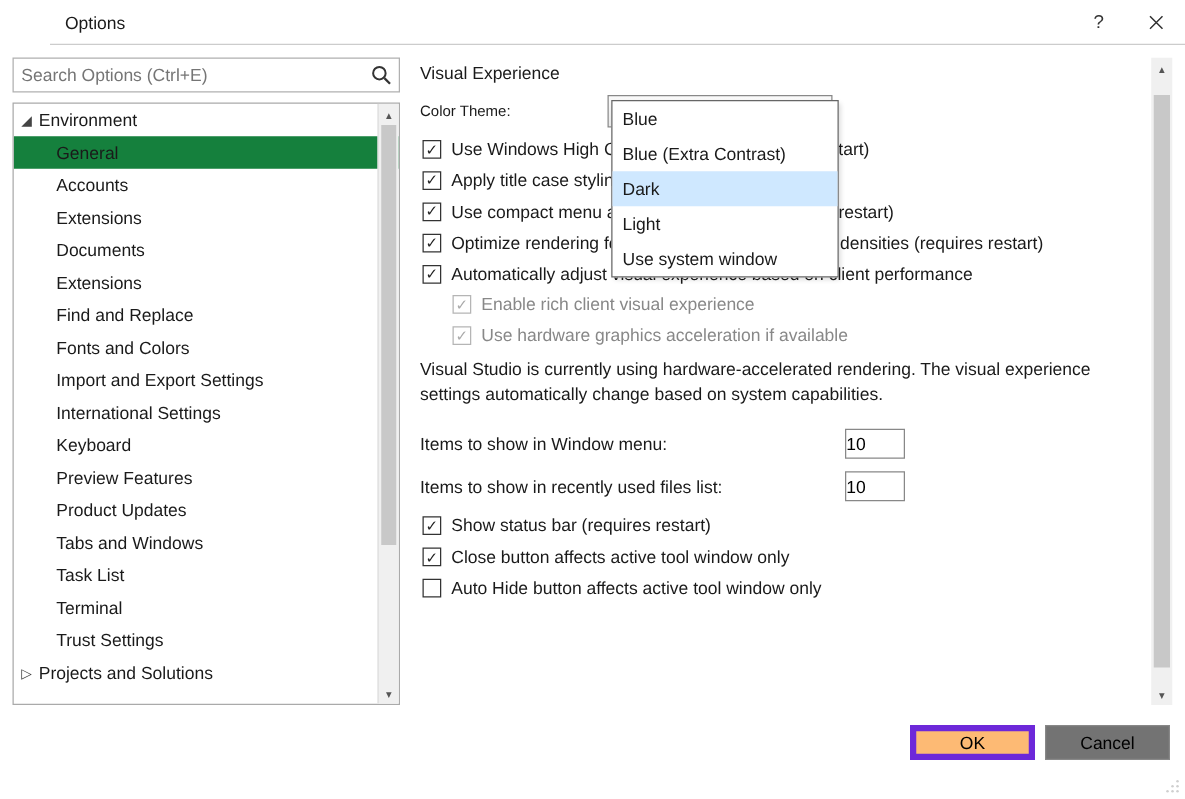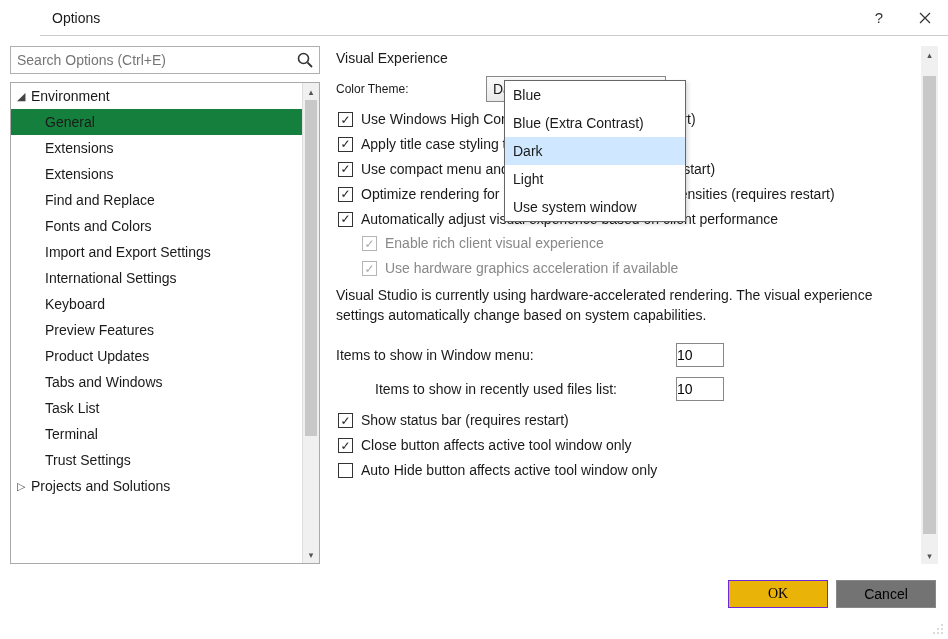"Blue" .dropdown-popup { left: 504px -> 489px }
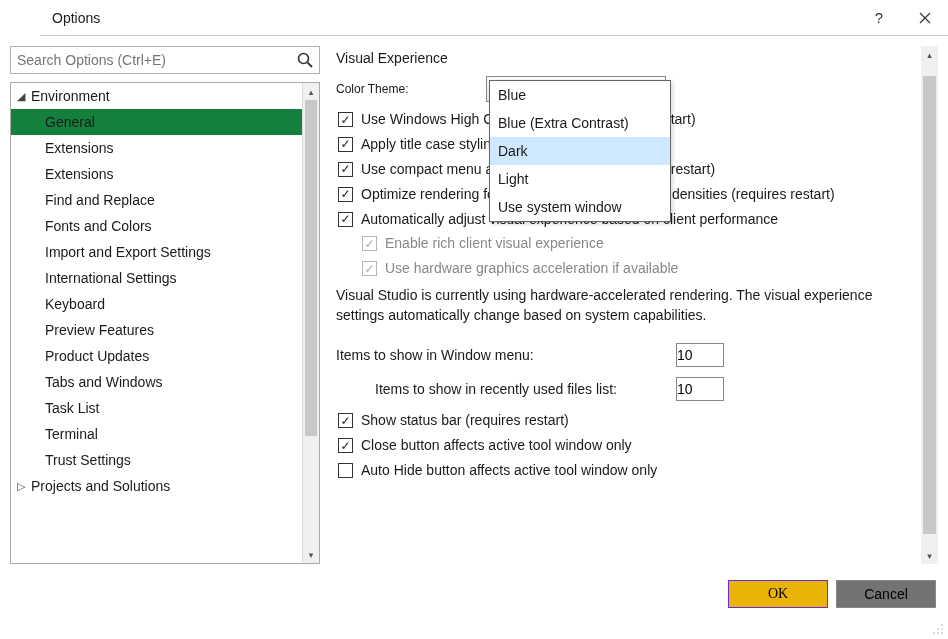"Accounts" div.tree-item { html: none -> <div> <span>Accounts</span> </div> }
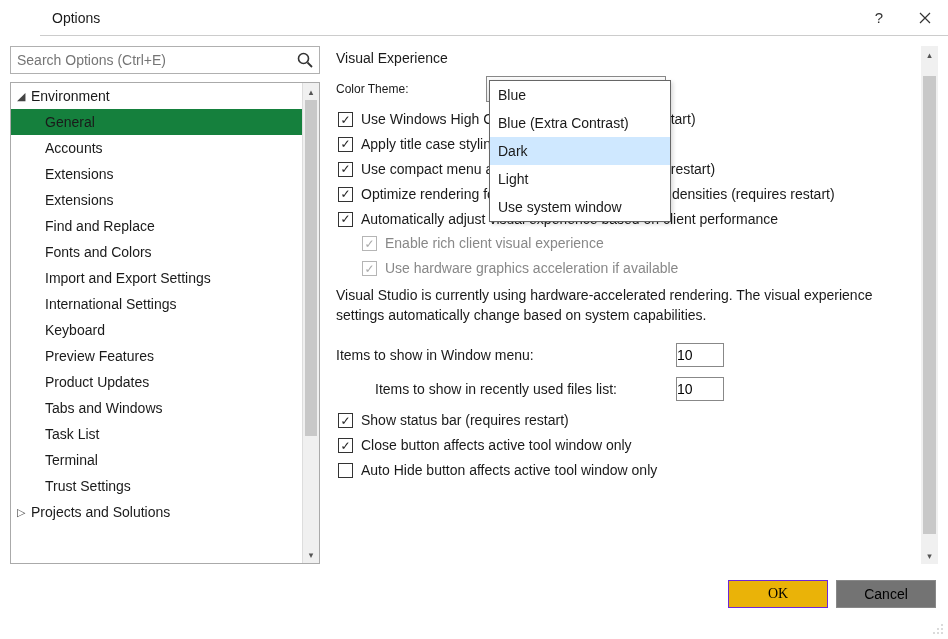"Documents" div.tree-item { html: none -> <div> <span>Documents</span> </div> }
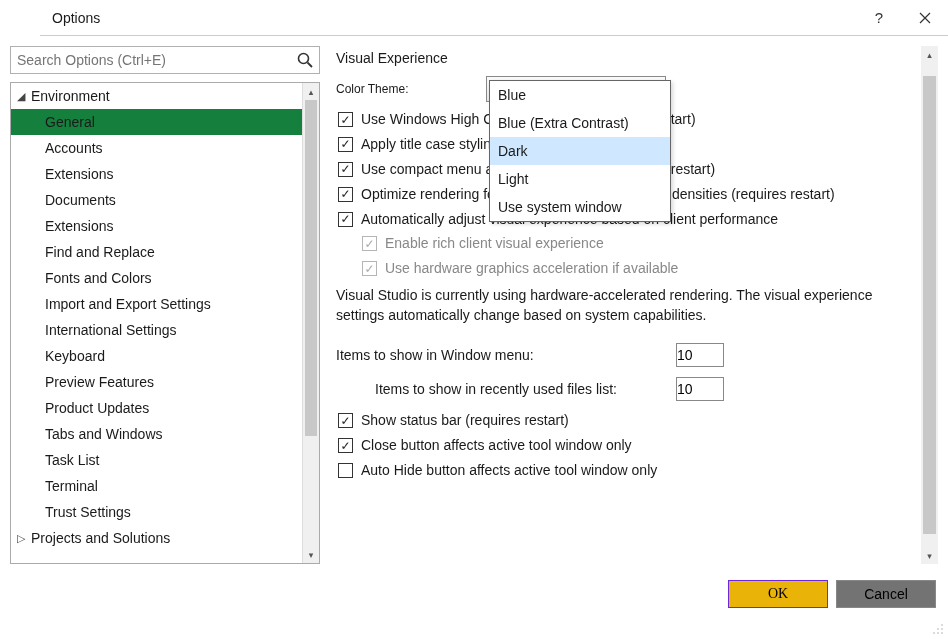"Items to show in recently" span { text-align: center -> none }
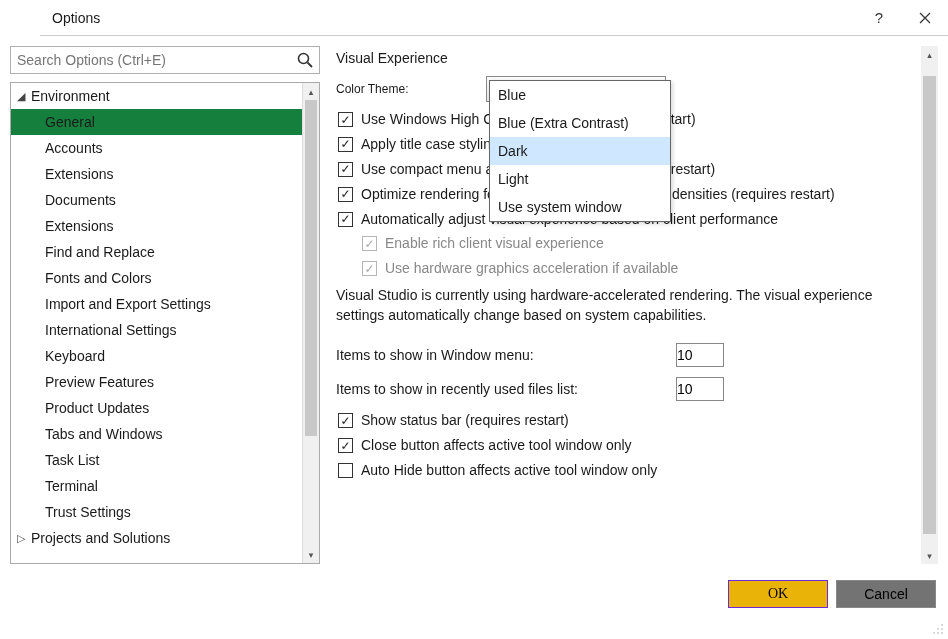"OK" .dlg-btn.primary { background: #eab308 -> #fdba74; border: 1px solid #6d28d9 -> 5px solid #6d28d9; font-family: Liberation Serif, serif -> none }
